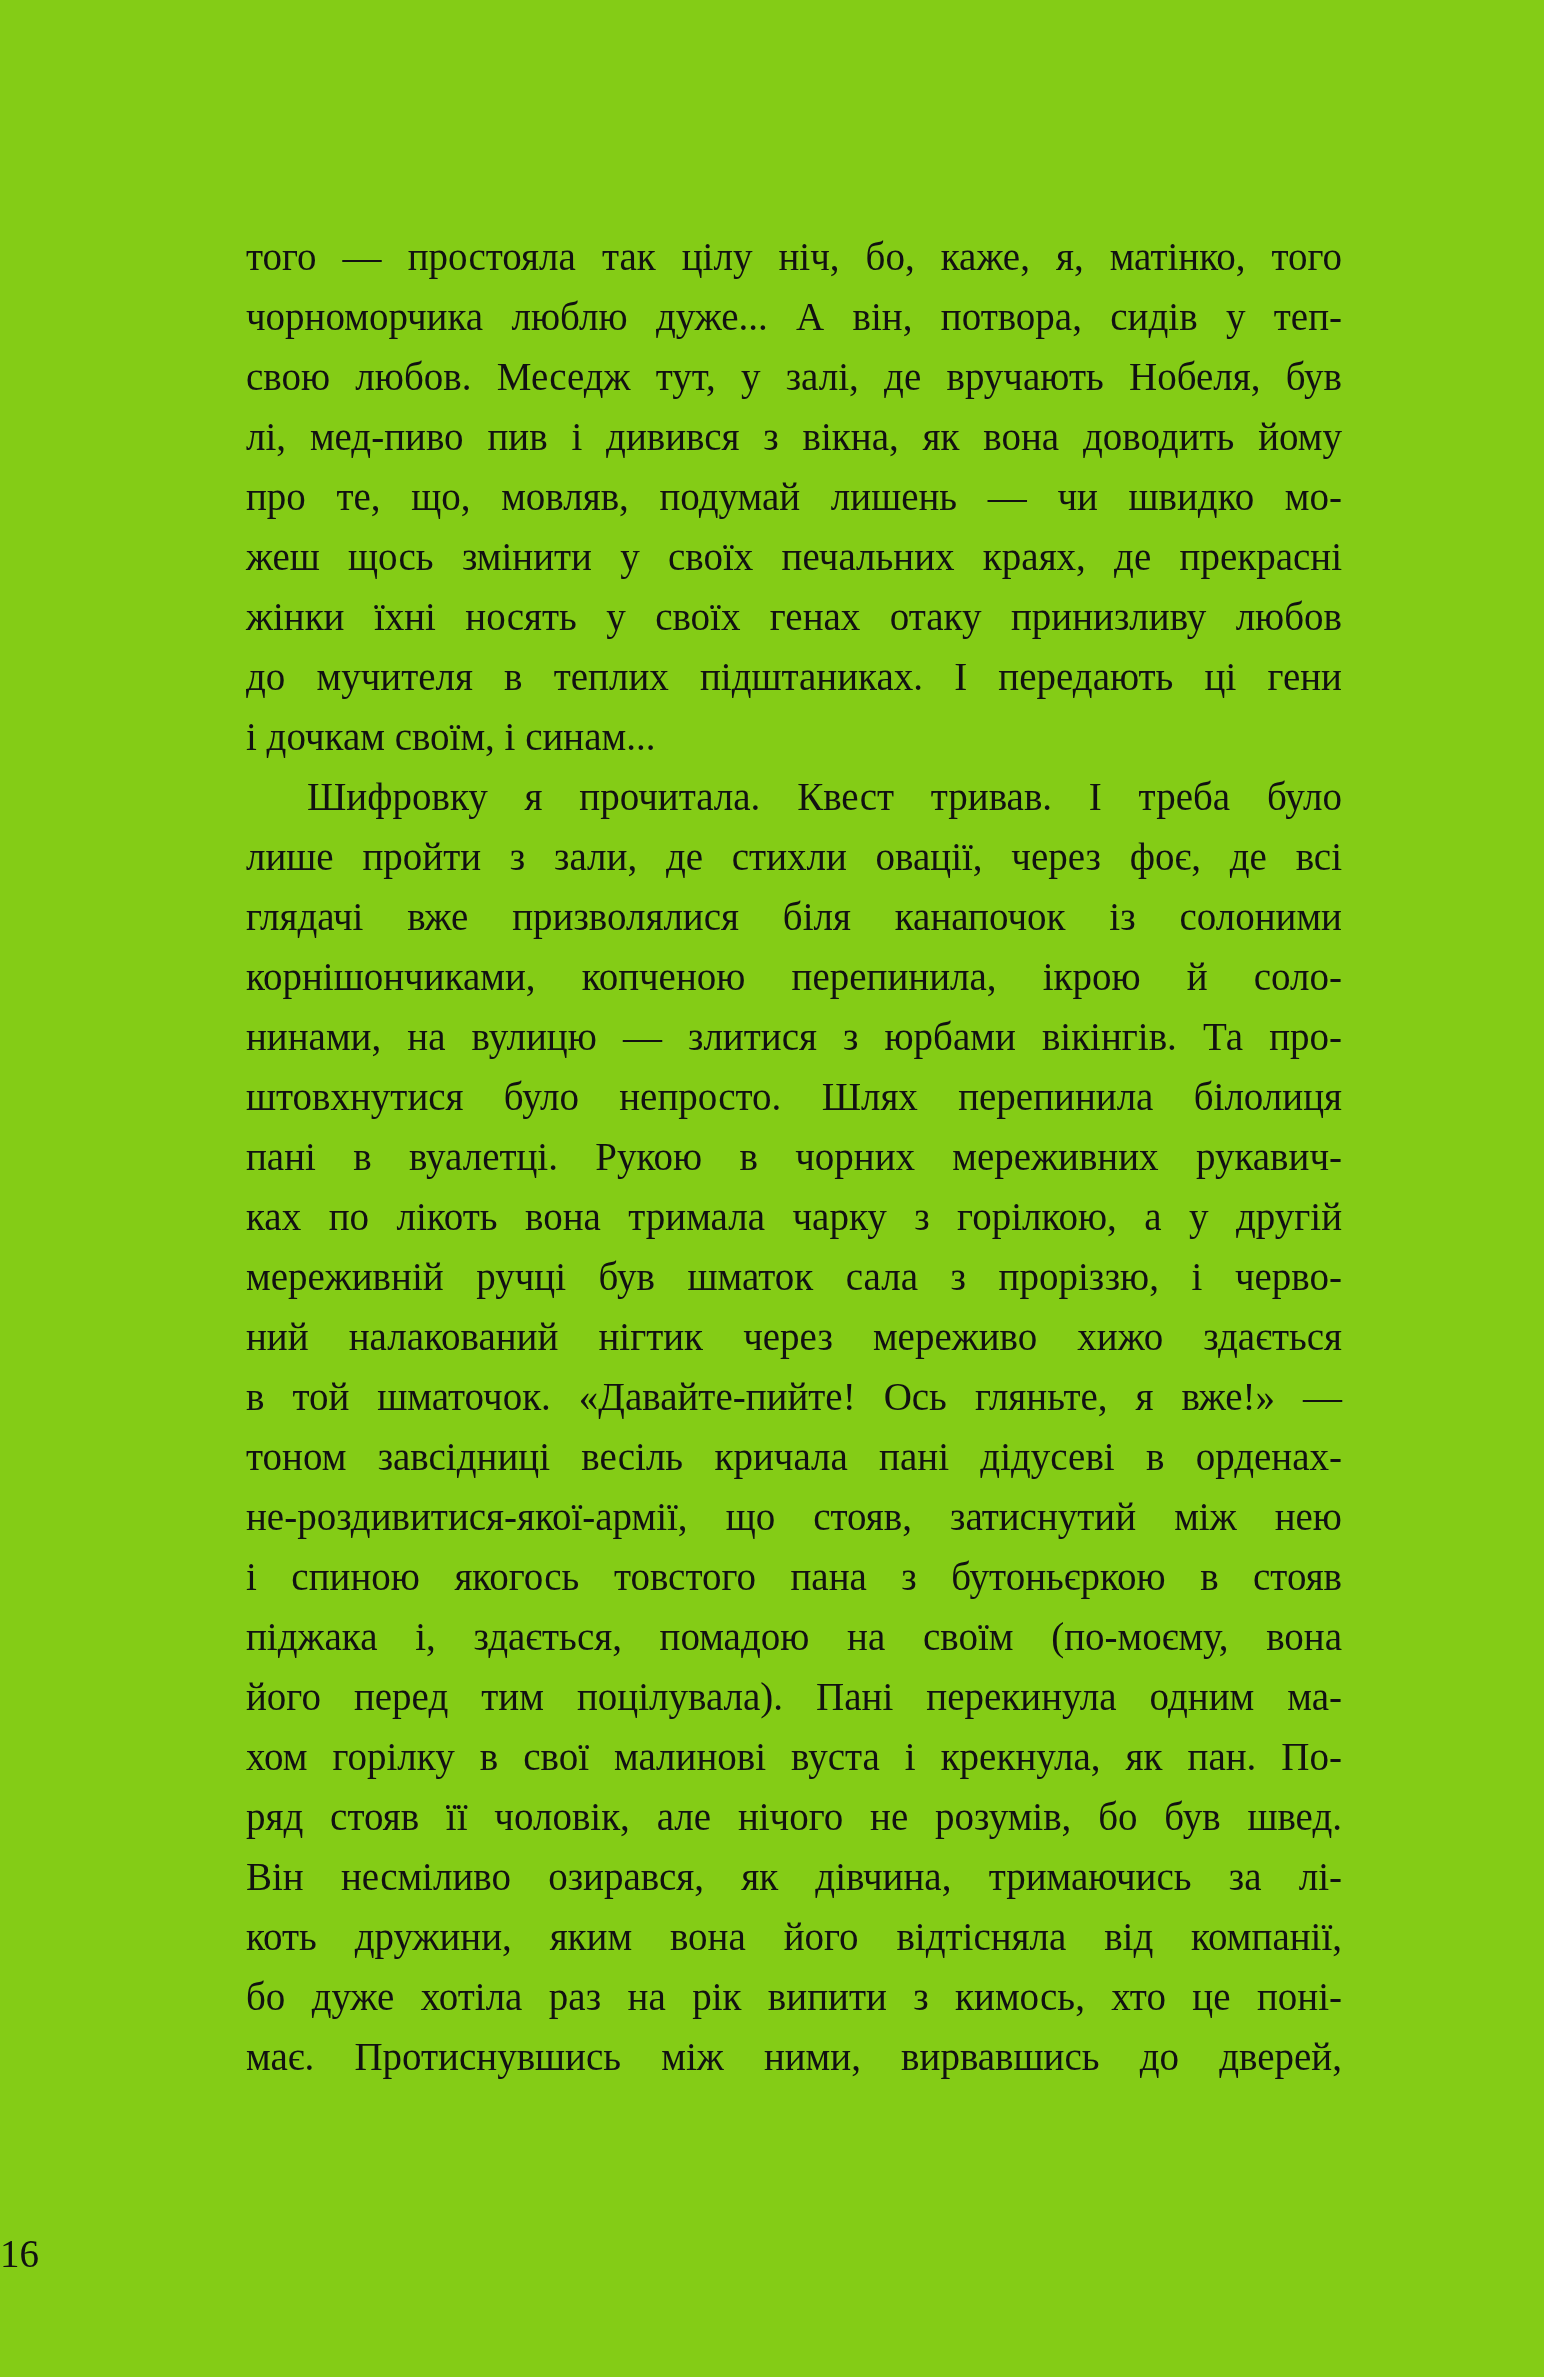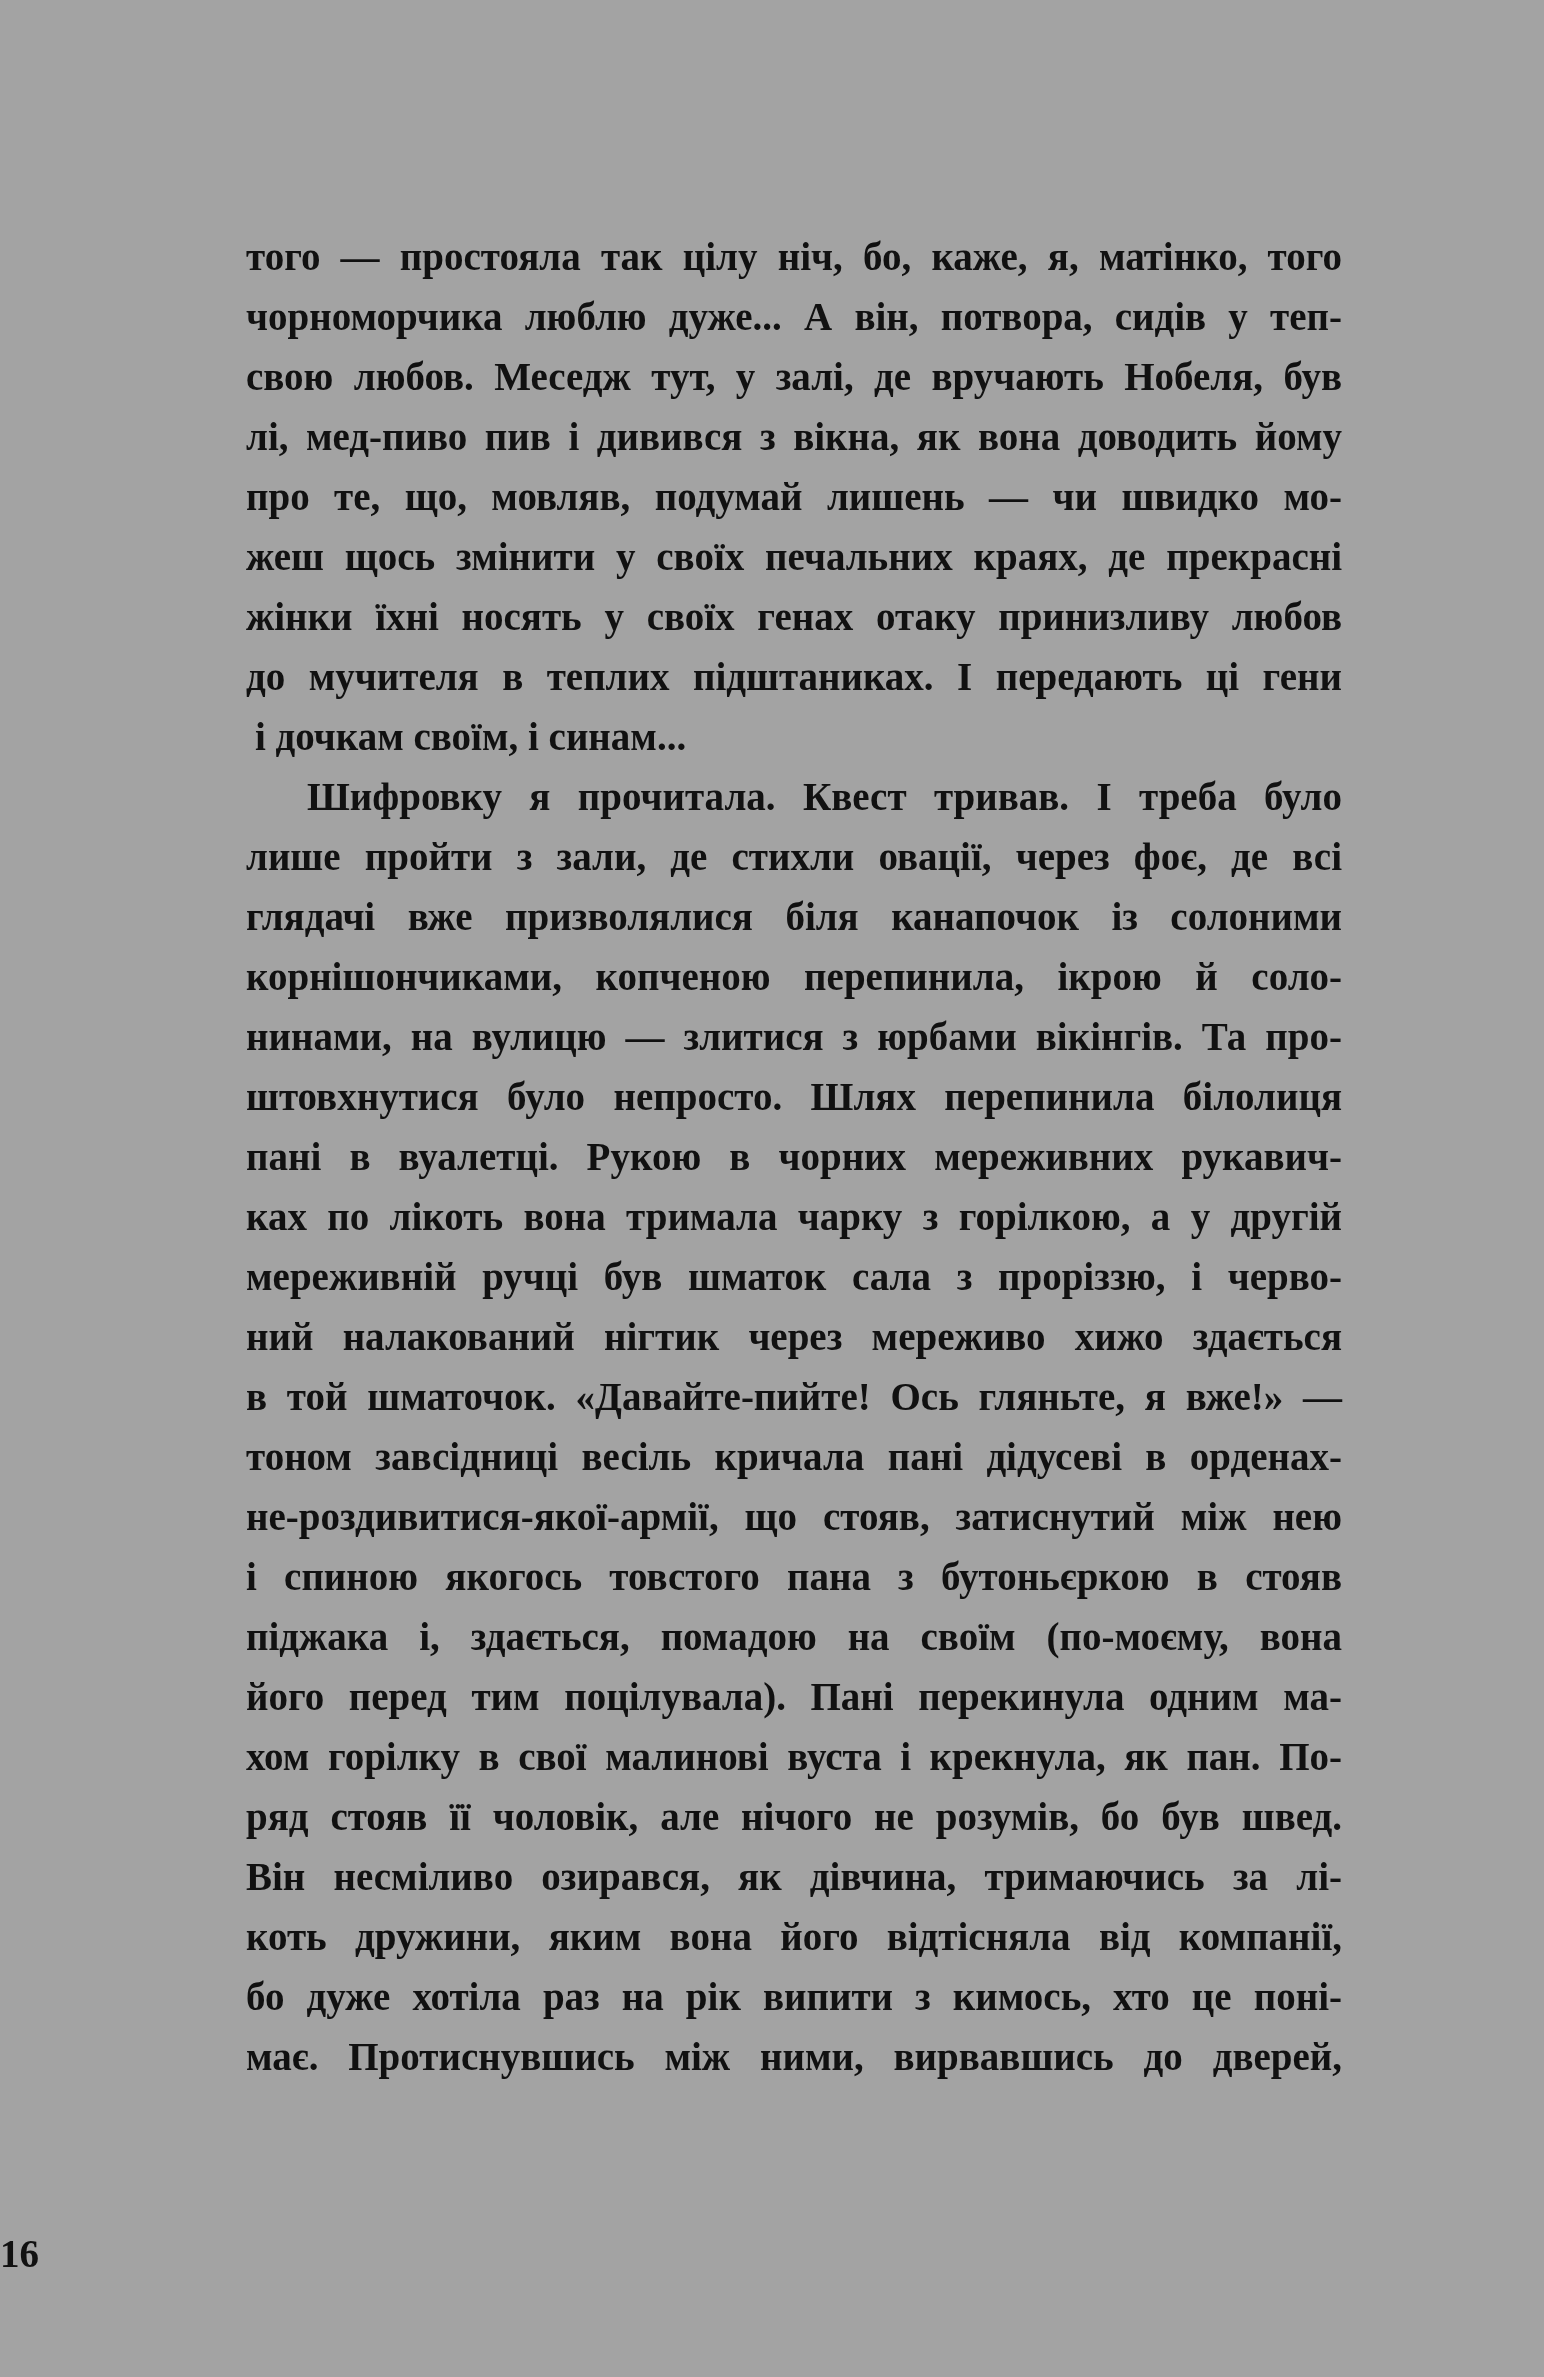"того — простояла так цілу" .page { background: #a3a3a3 -> #84cc16; font-weight: bold -> none }
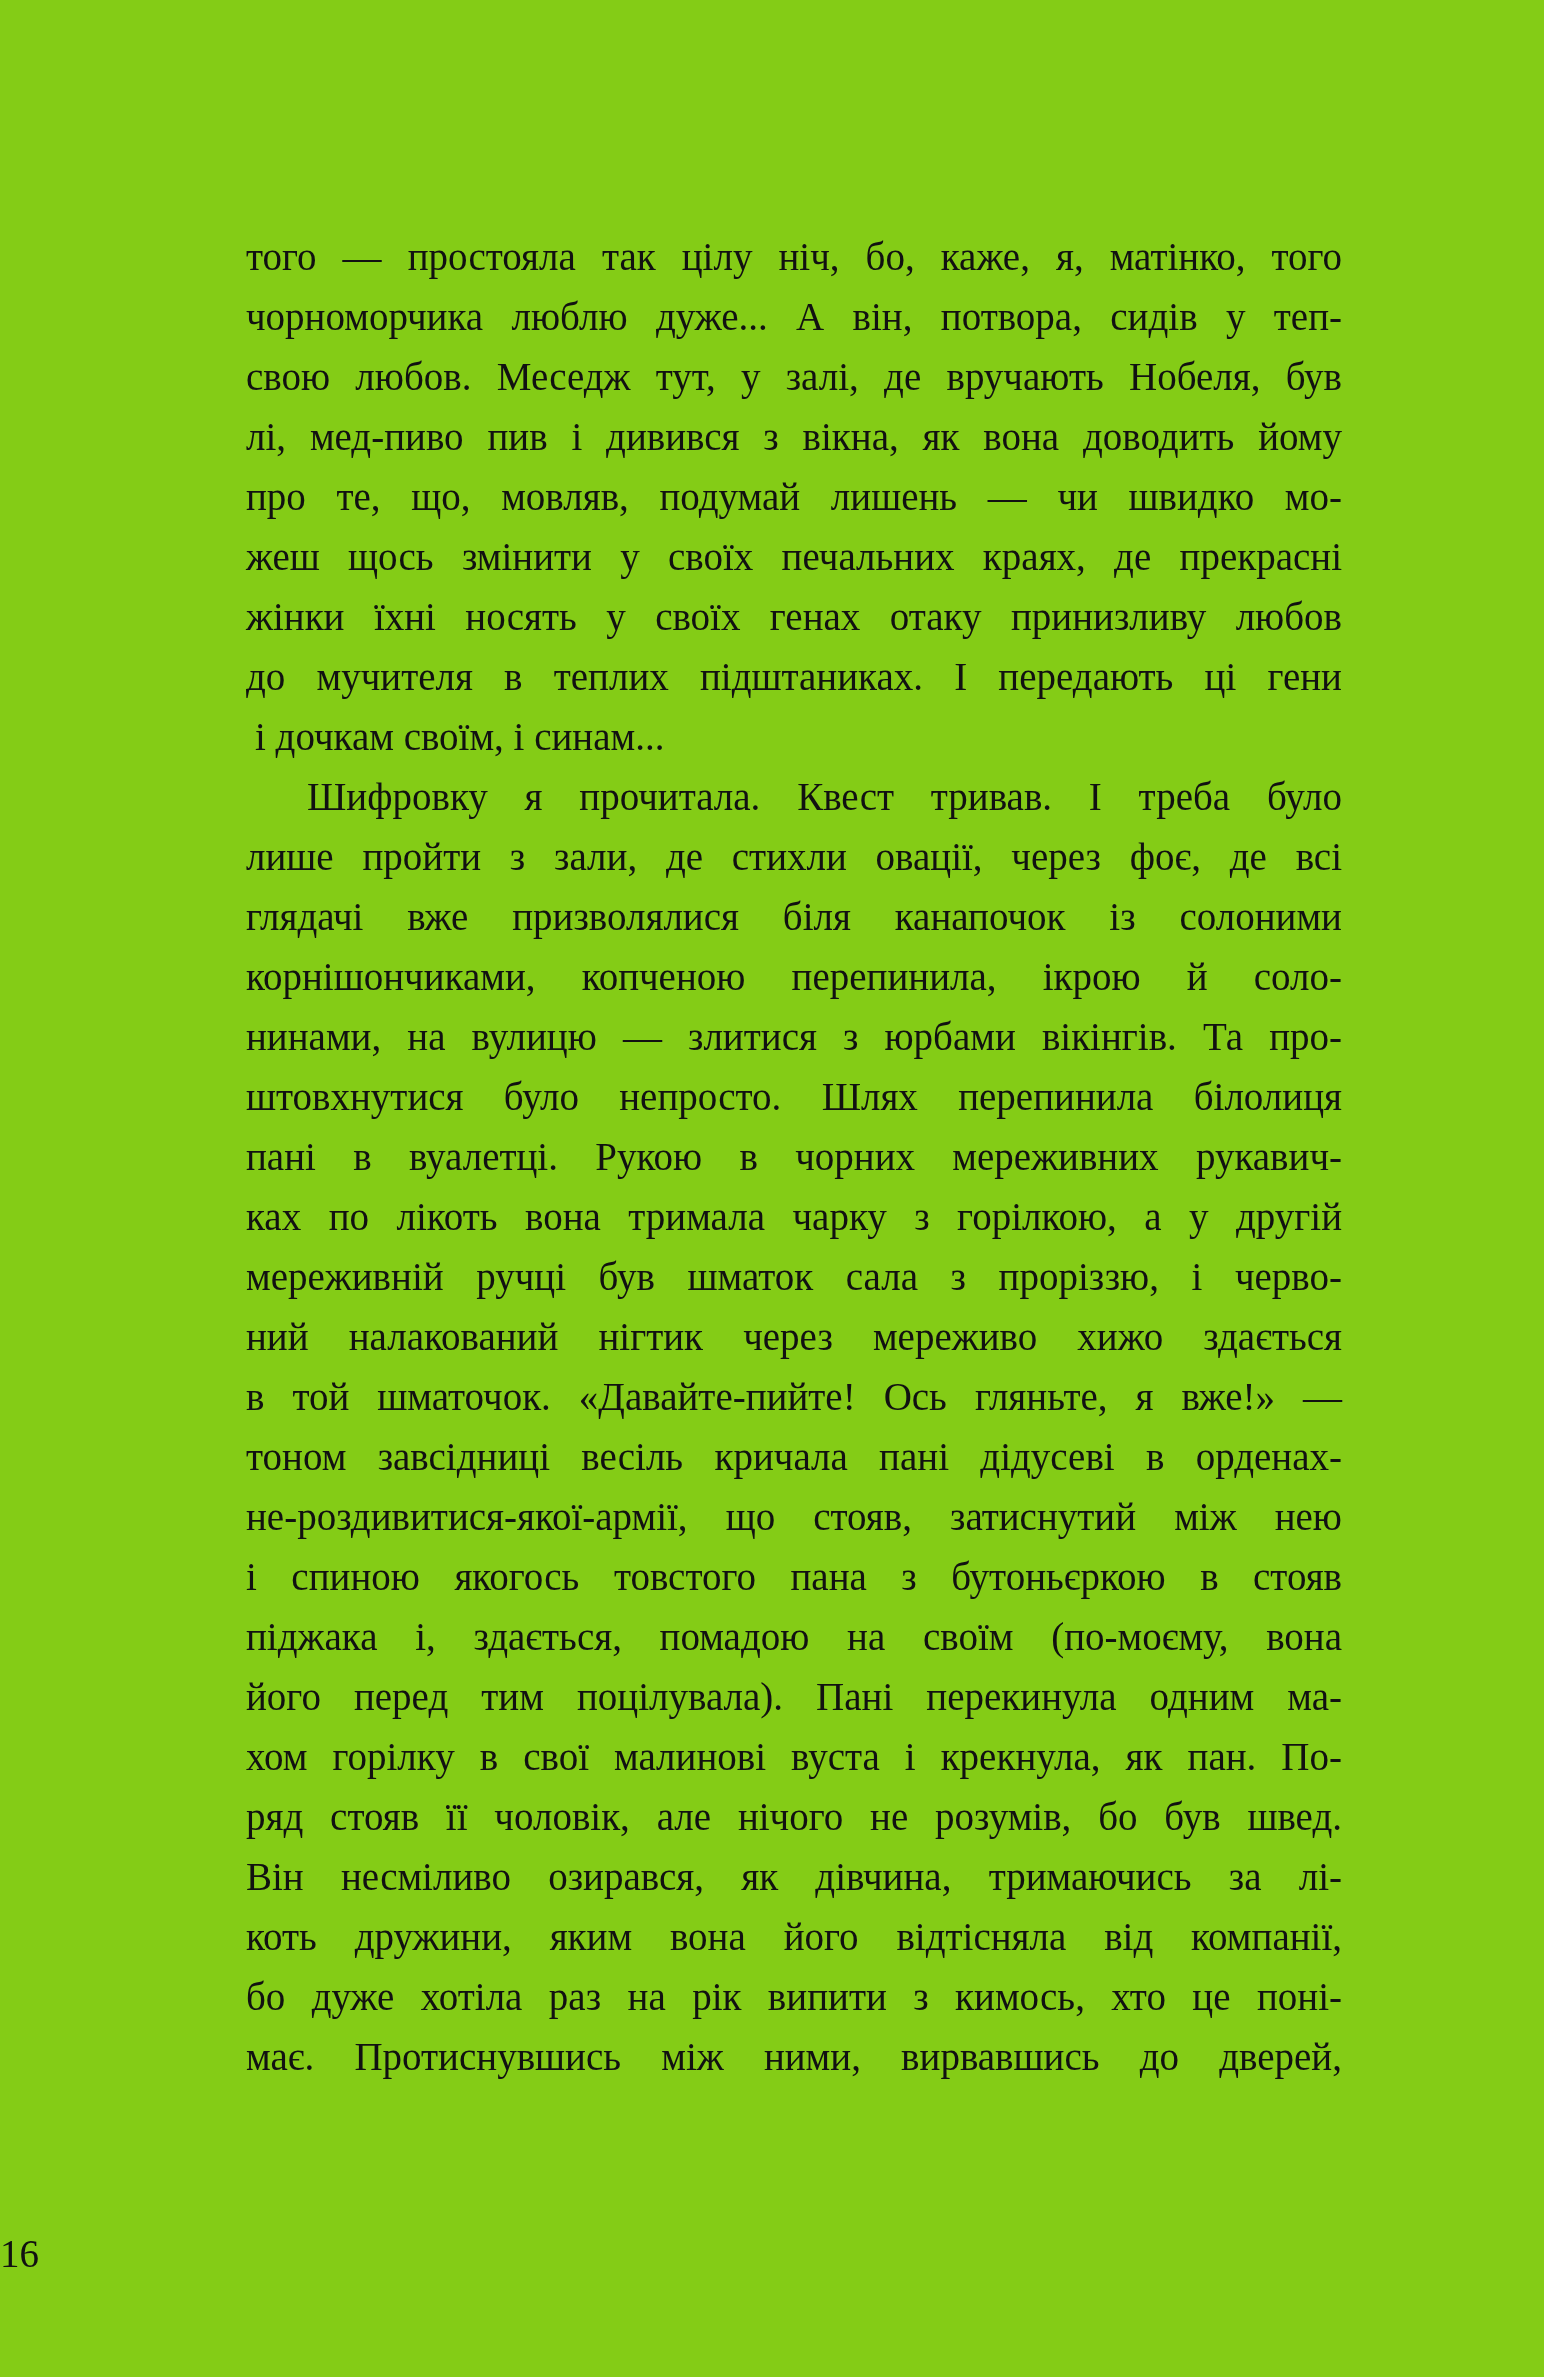"і дочкам своїм, і синам..." .line.last-left { margin-left: 9px -> none }
